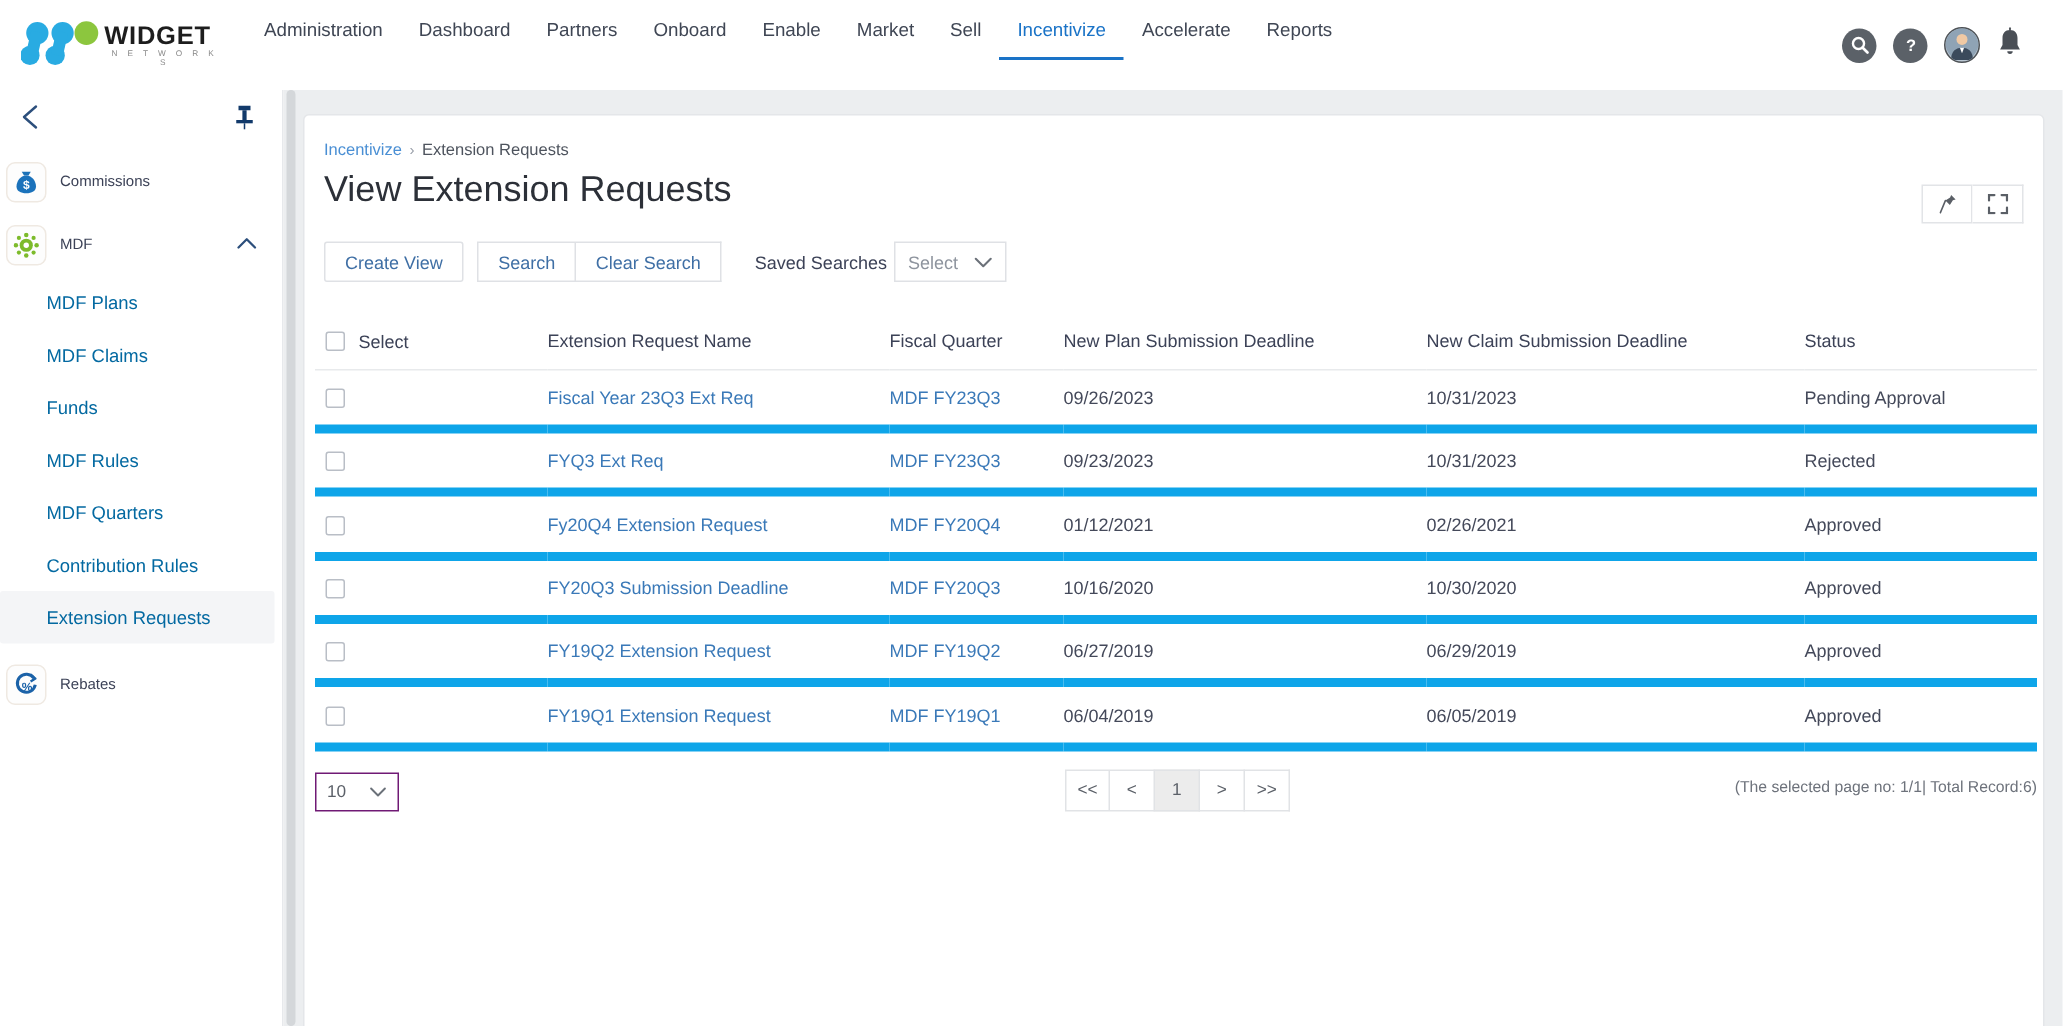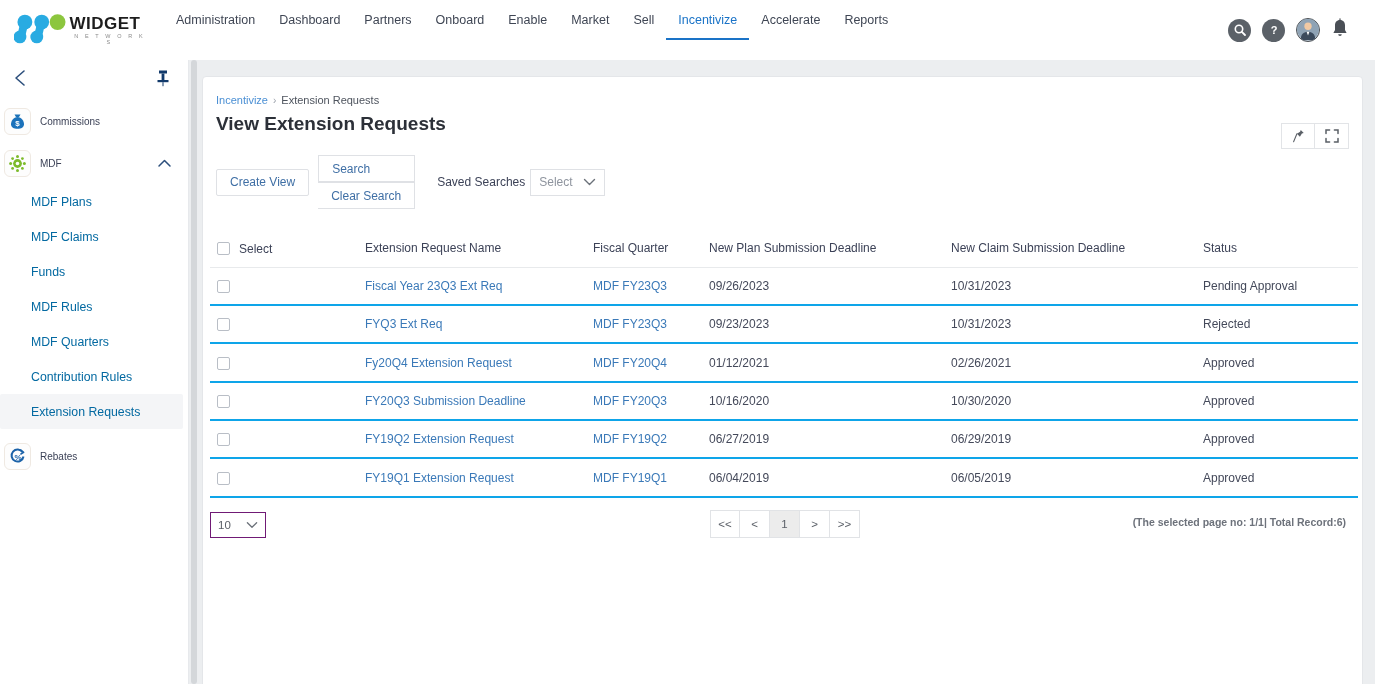"View Extension Requests" .page-title { font-size: 19px -> 24px; font-weight: bold -> normal }
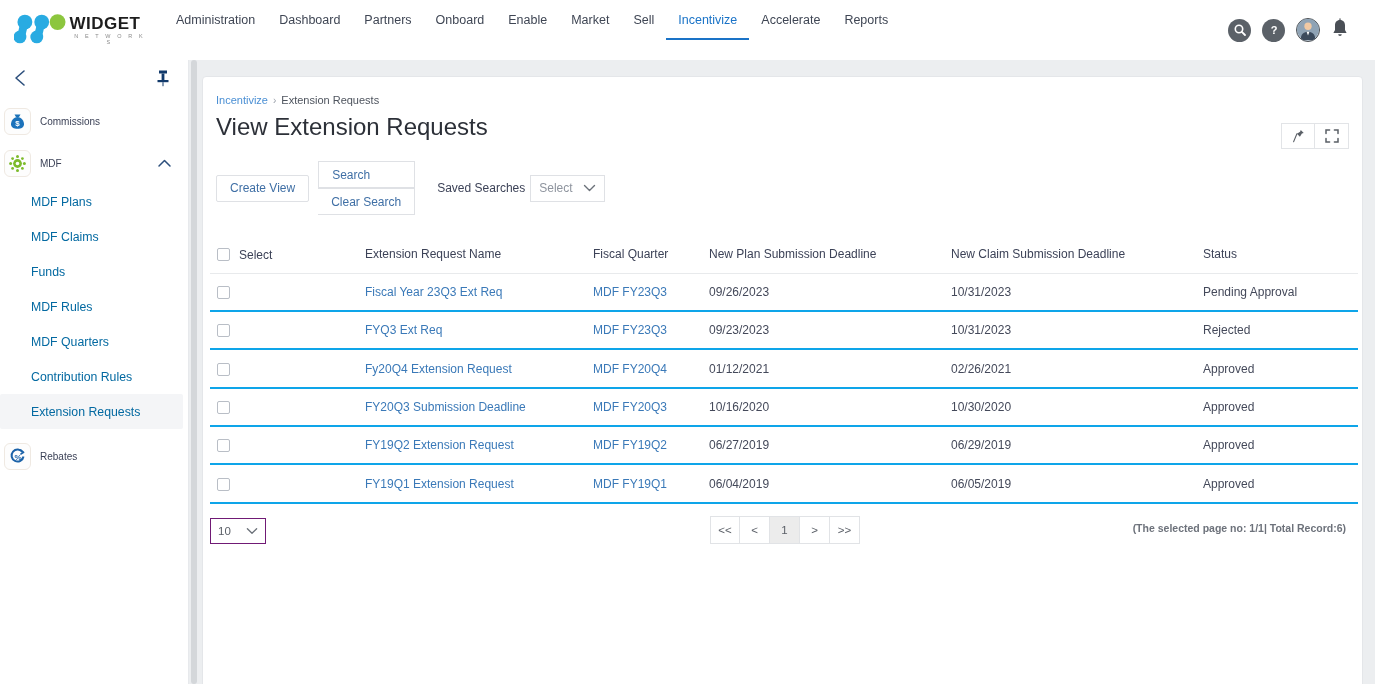"Search" .btn-group { flex-direction: column -> none }
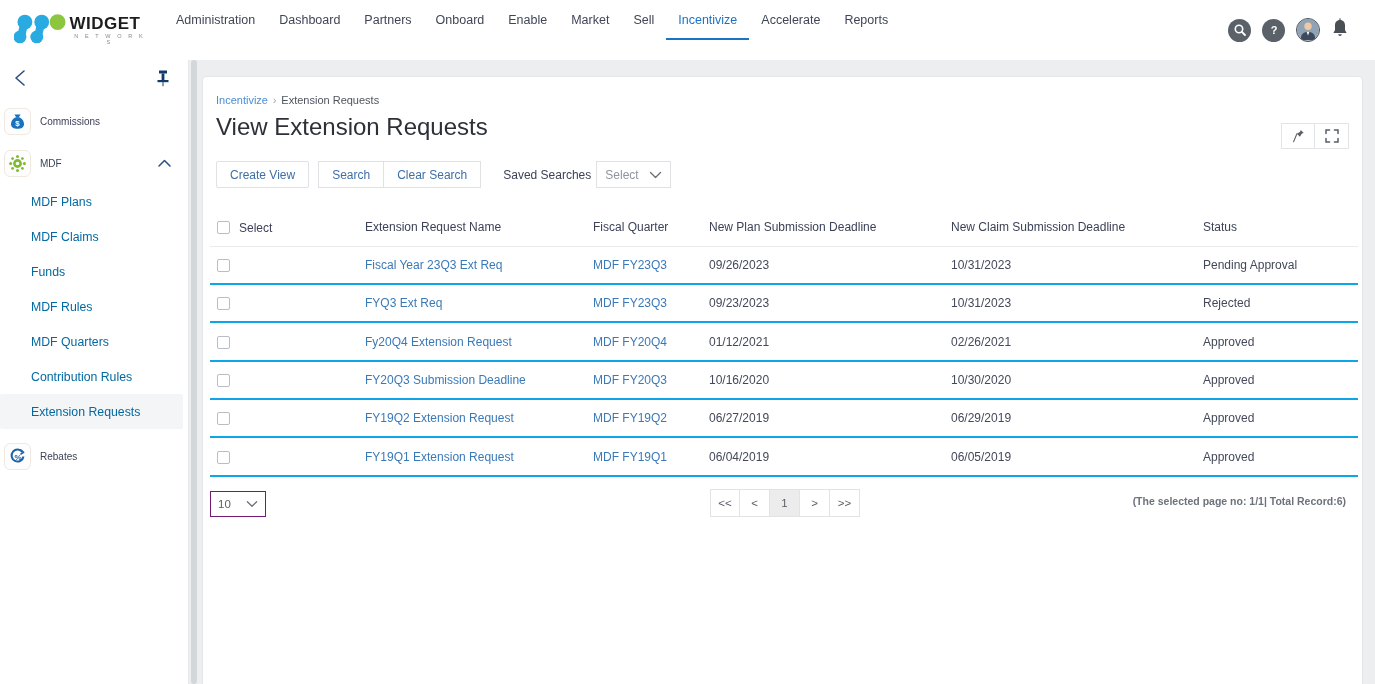"Fiscal Year 23Q3 Ext Req" tbody td { border-bottom: 2px solid #0ea5e9 -> 6px solid #0ea5e9 }
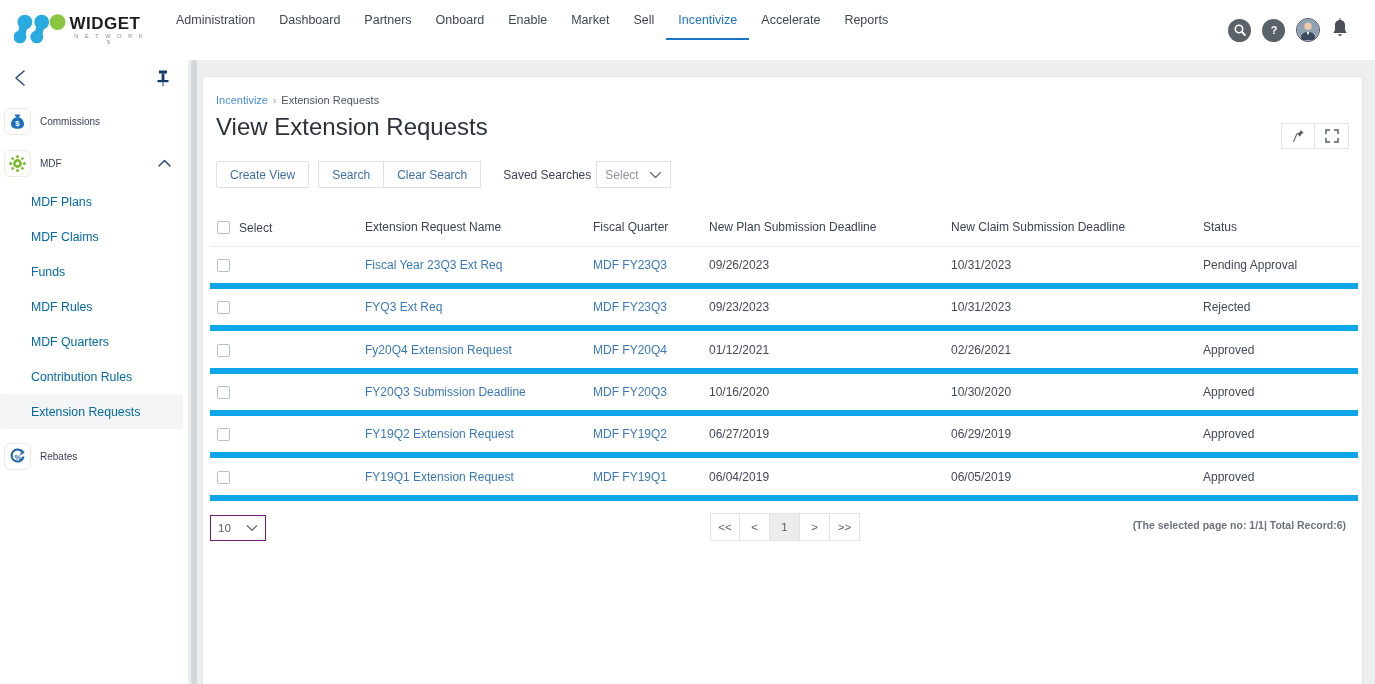"(The selected page no: 1/1|" .rec-info { font-weight: bold -> none; right: 12px -> 0 }
